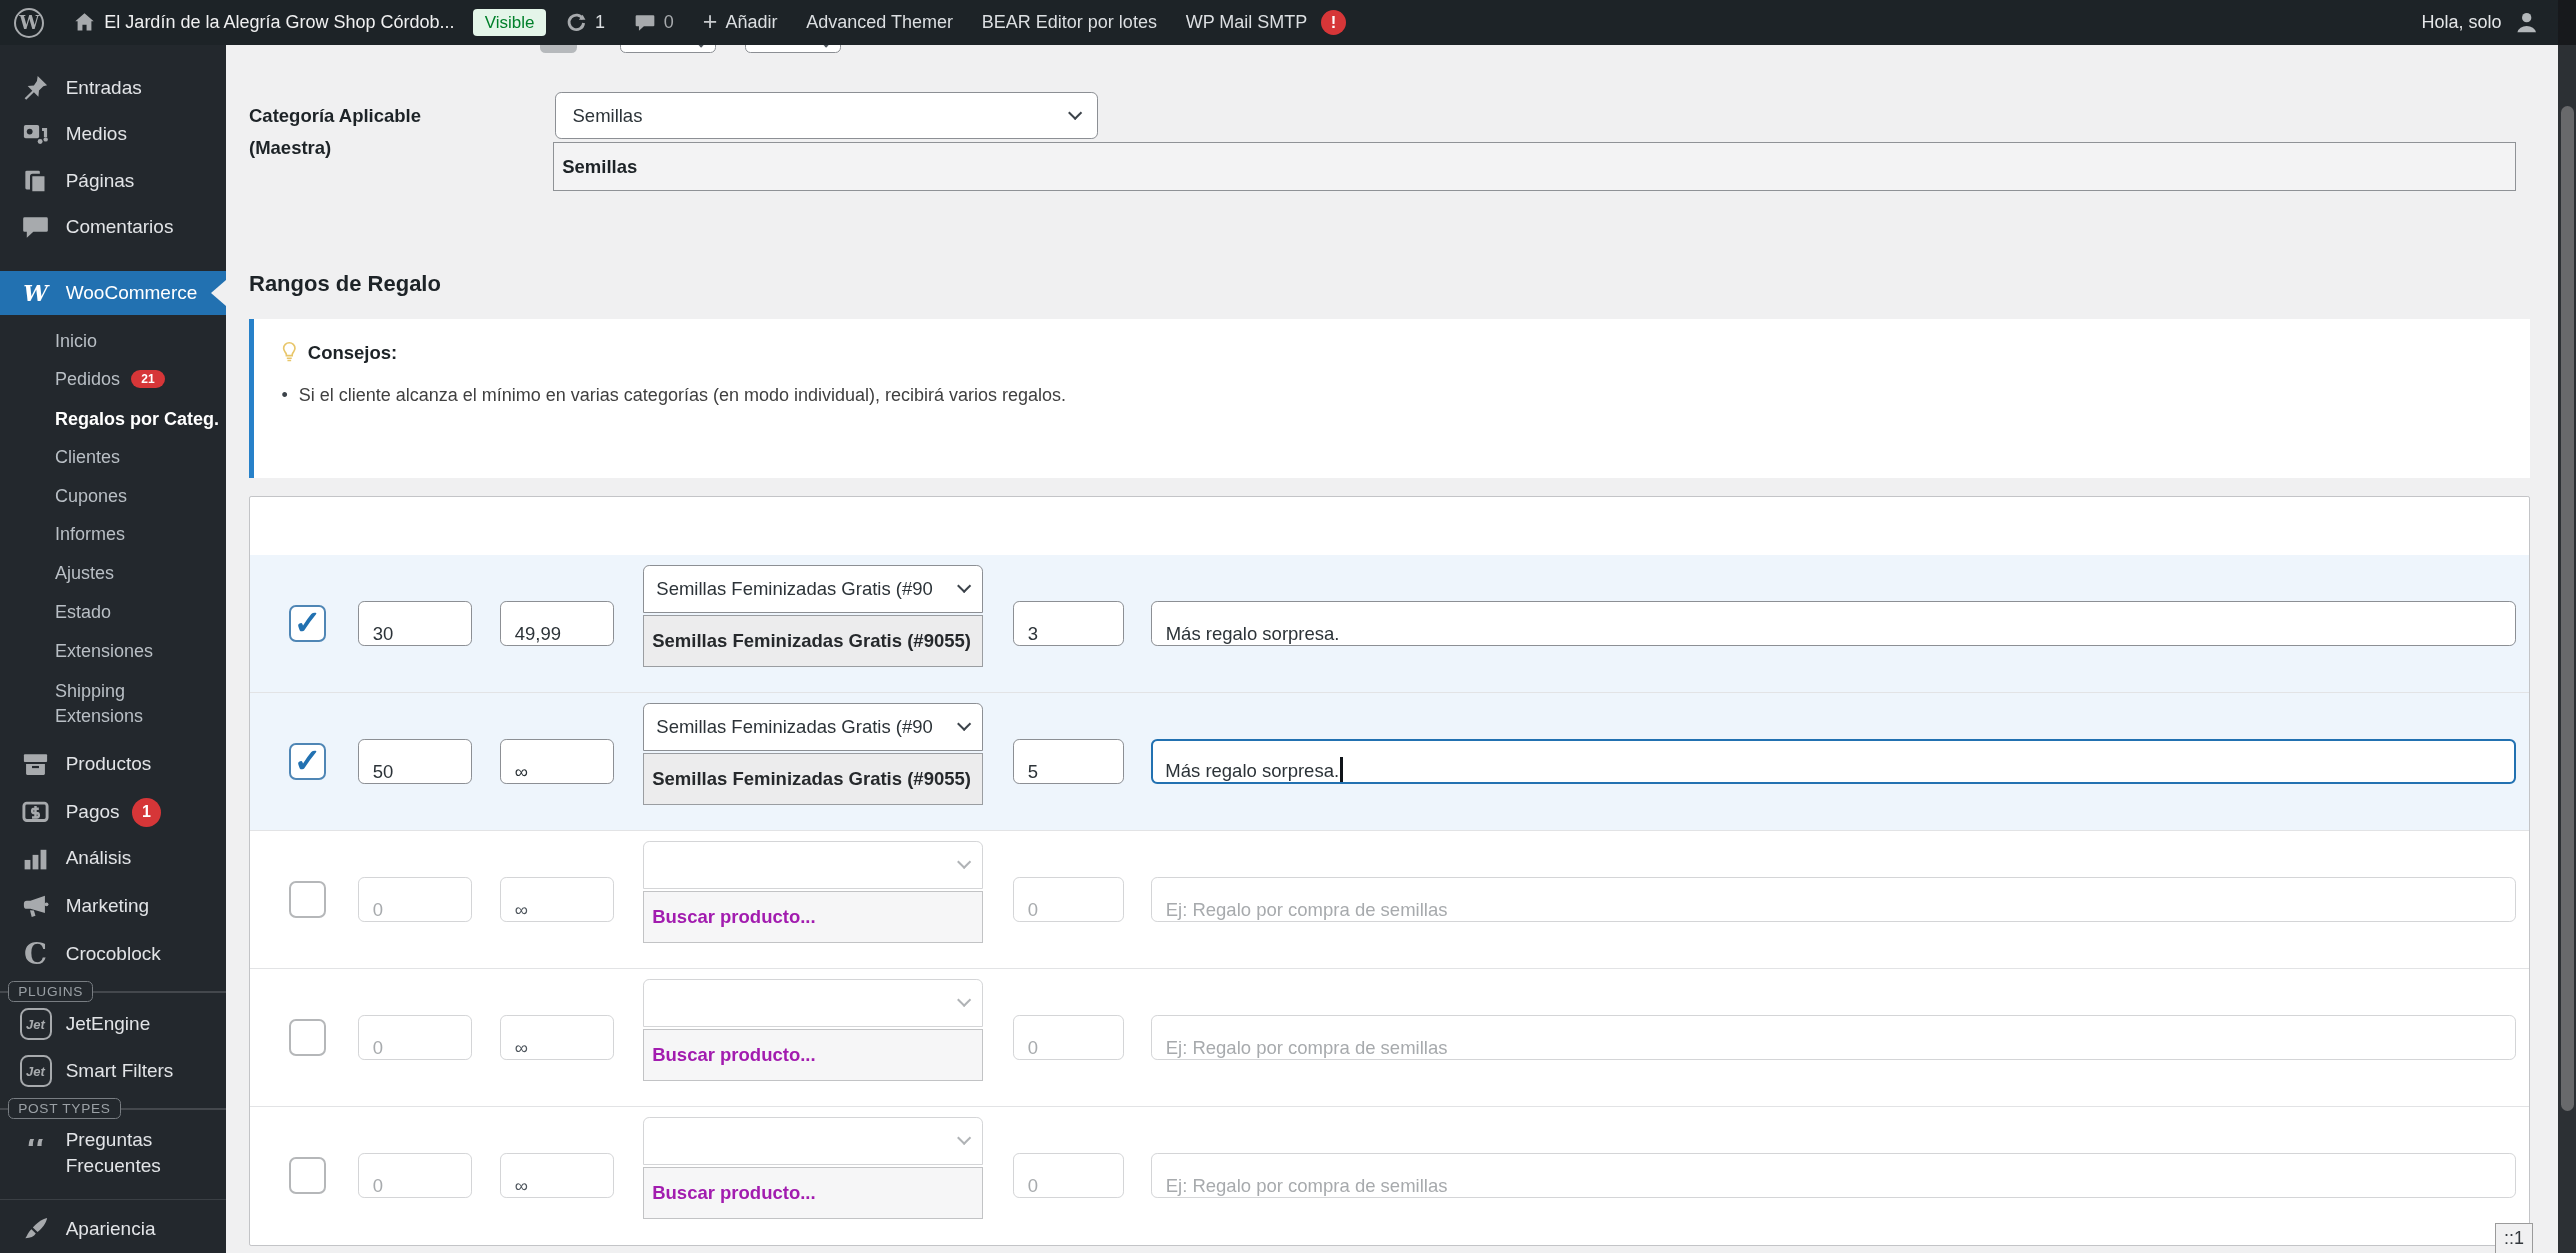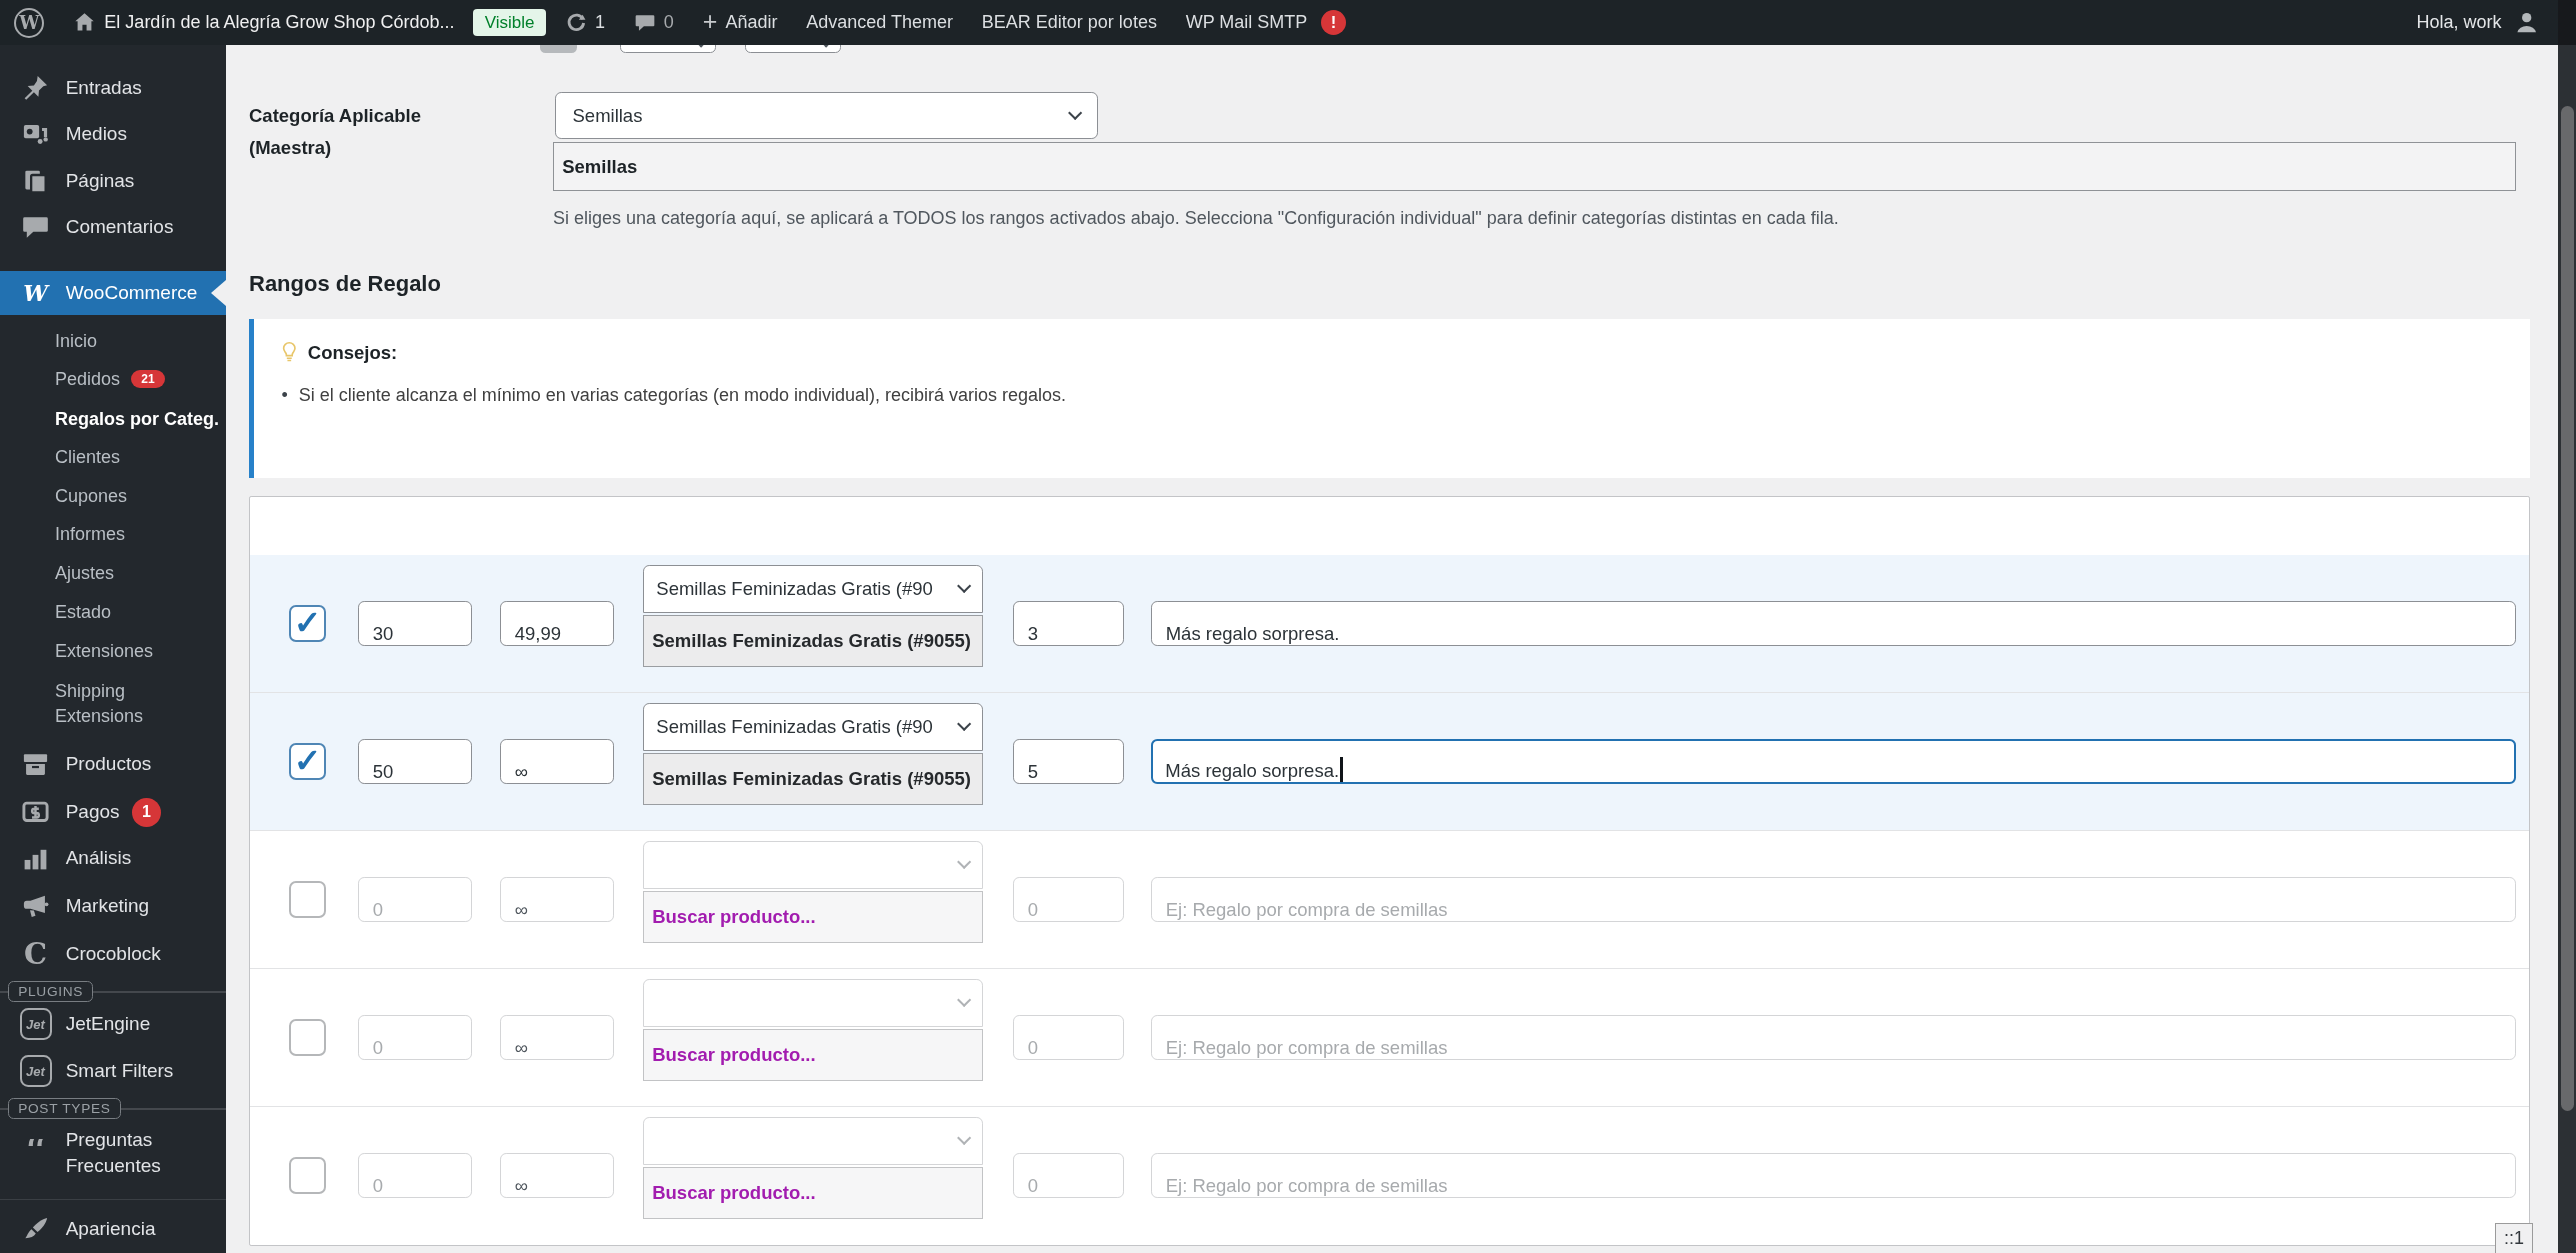"Hola, work" span { text: work -> solo }
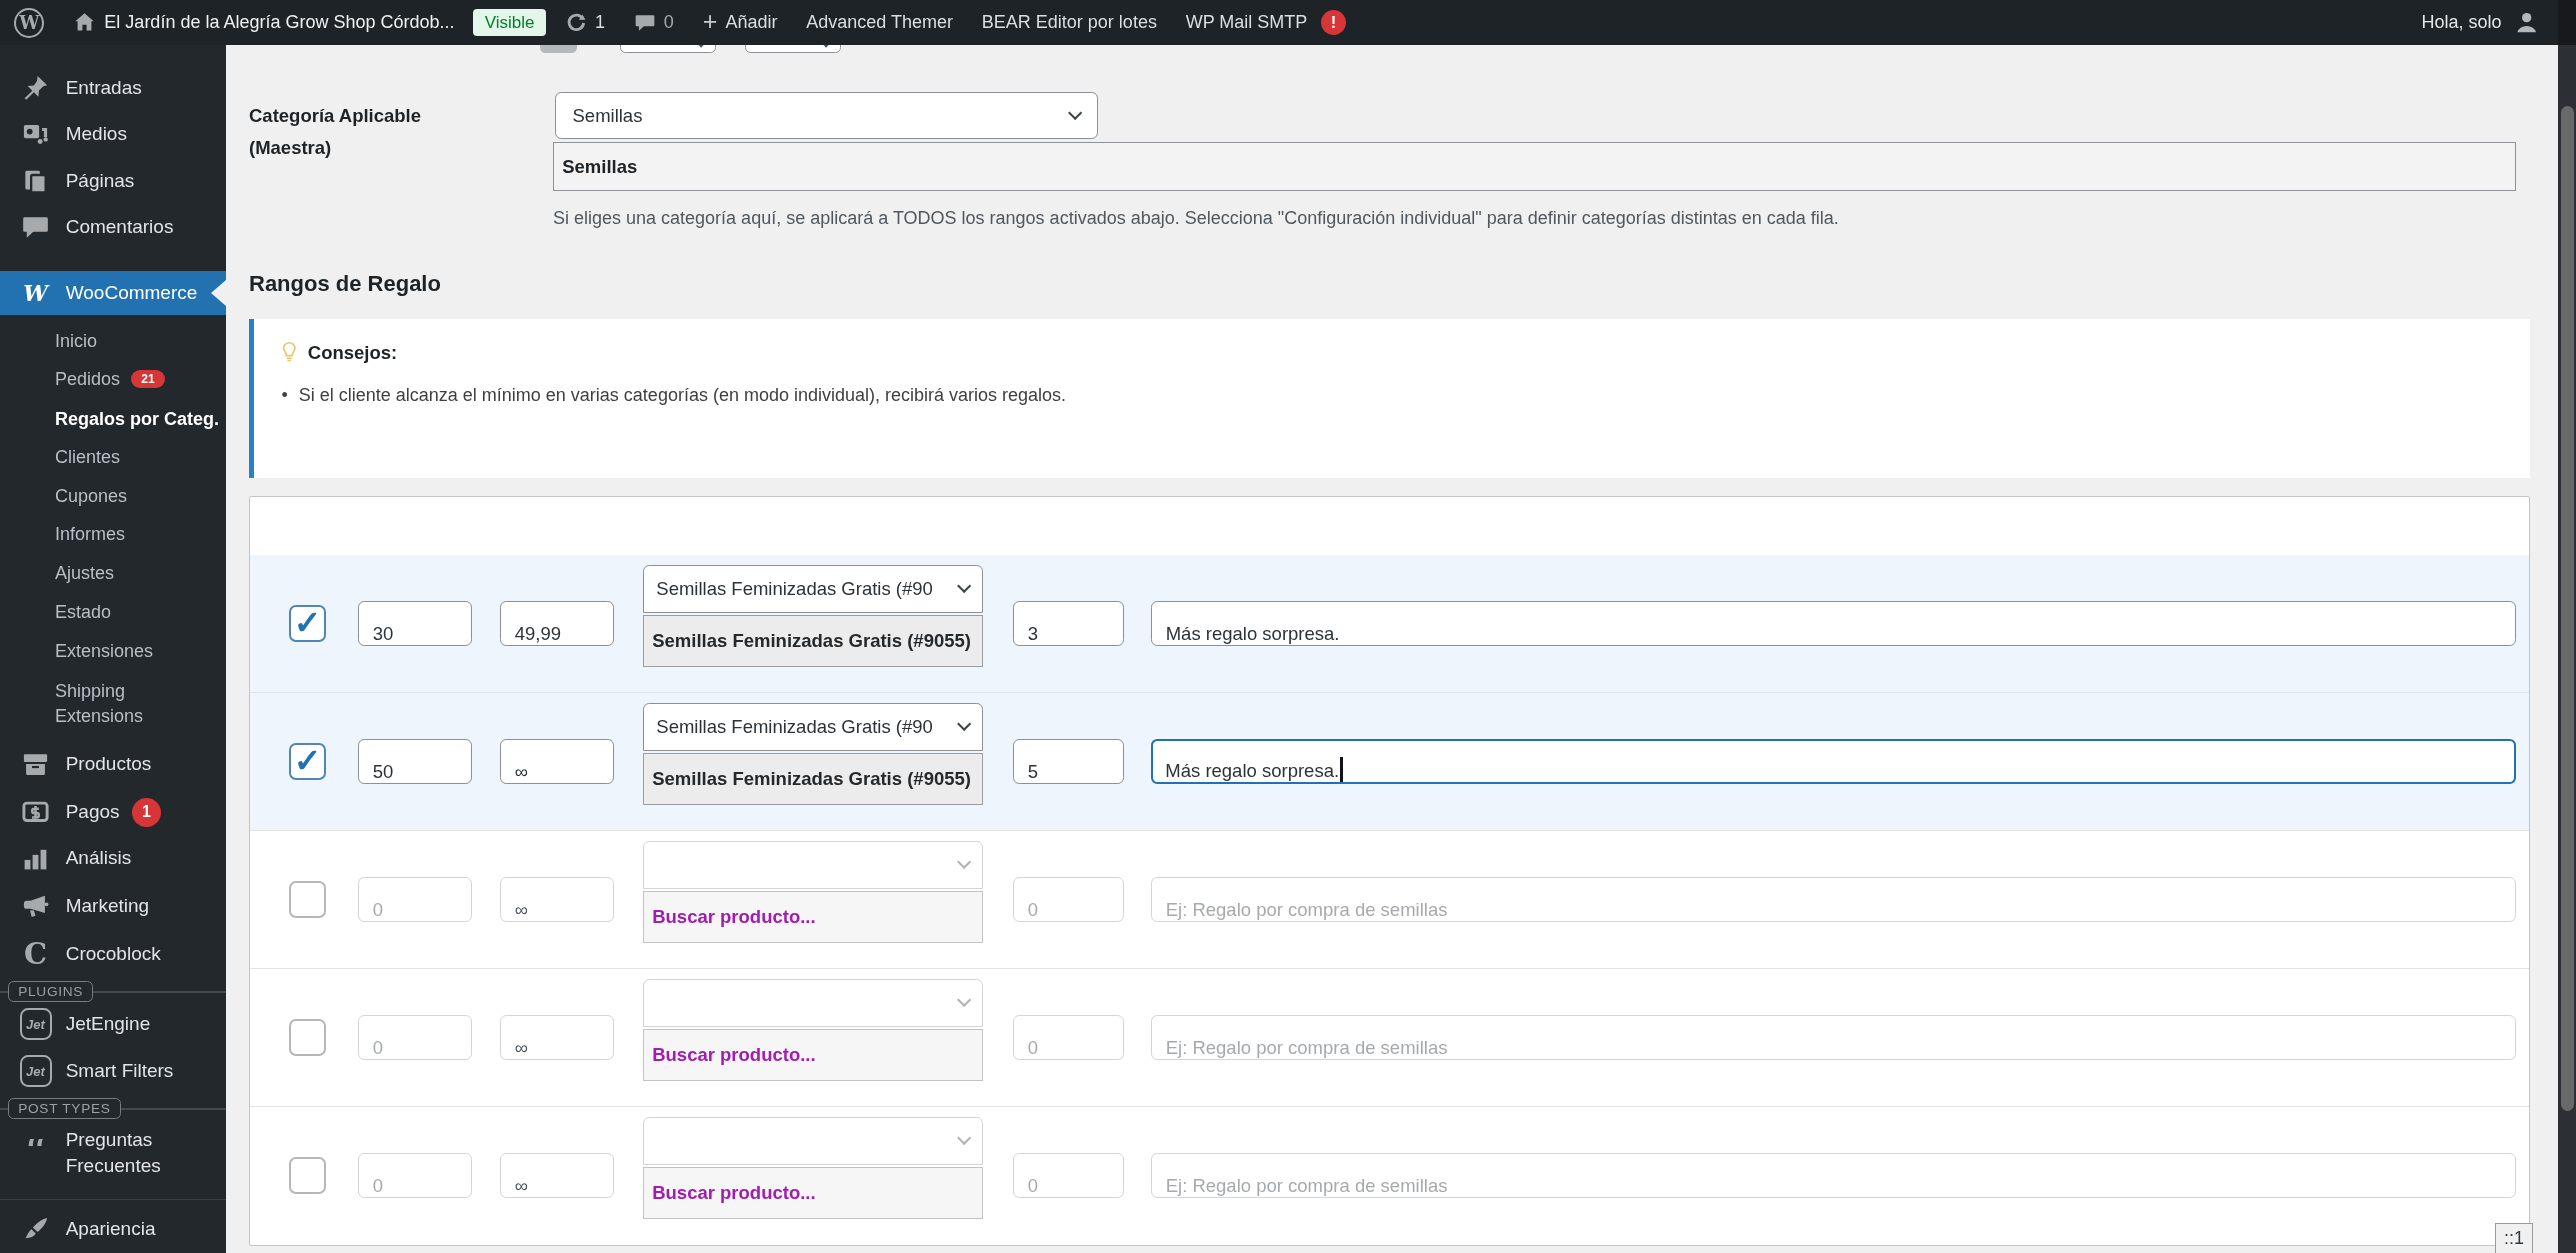"Si eliges una categoría aquí," div.cat-help { html: <div>Si eliges una categoría aquí, se aplicará a TODOS los rangos activados abajo. Selecciona "Configuración individual" para definir categorías distintas en cada fila.</div> -> none }
